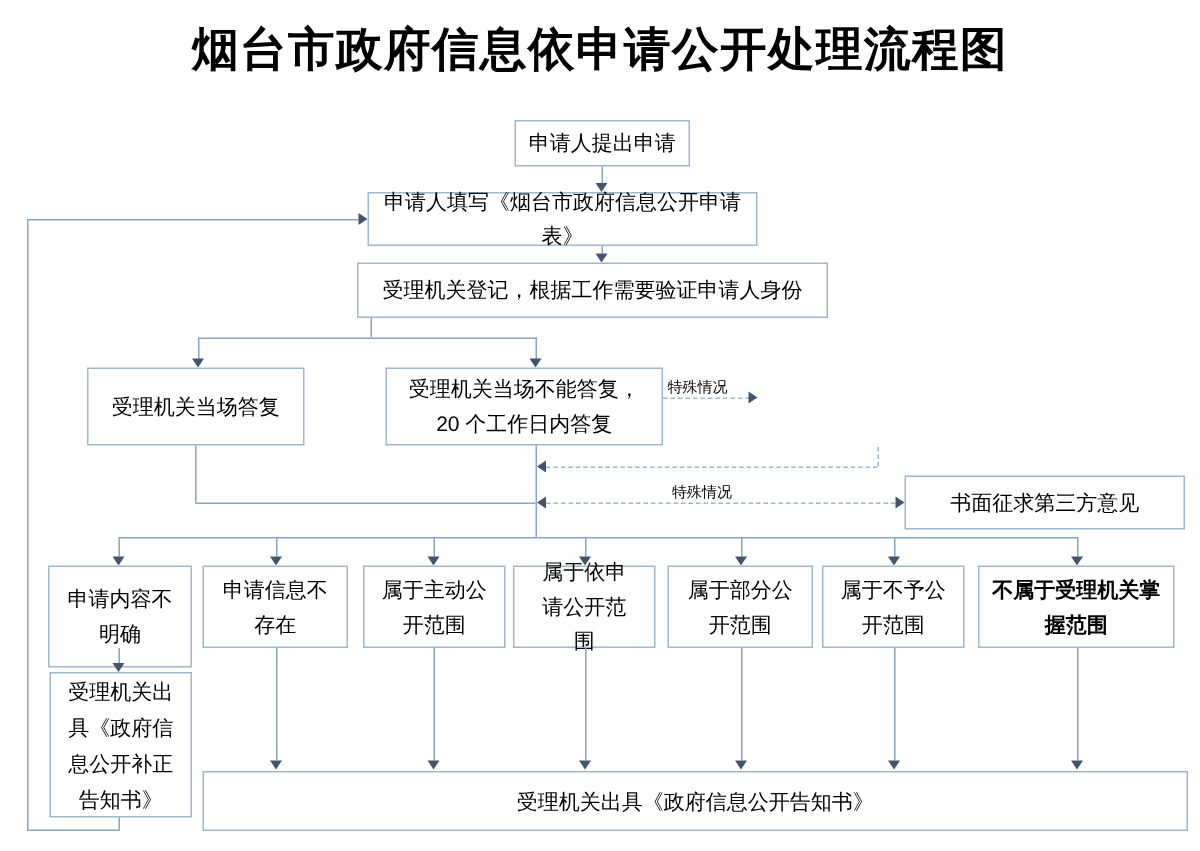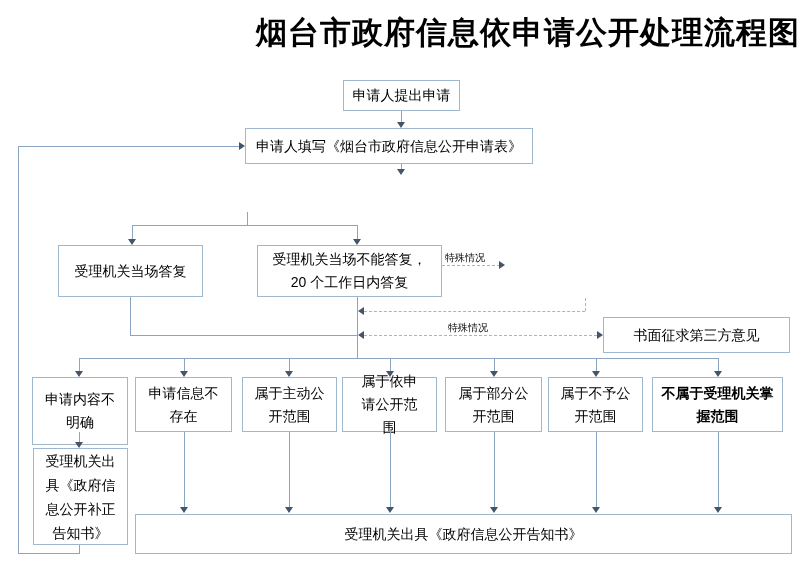"烟台市政府信息依申请公开处理流程图" .title { text-align: right -> center }
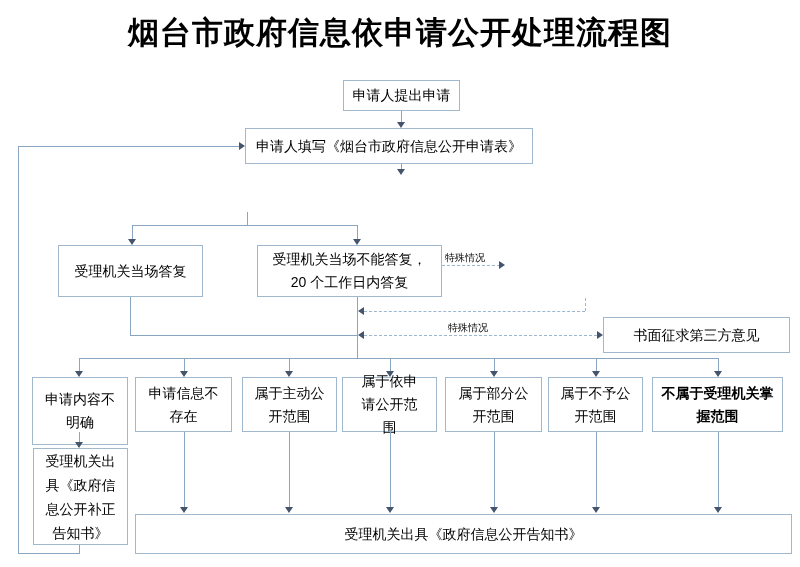"申请人填写《烟台市政府信息公开申请表》" div.box { width: 288px -> 260px }
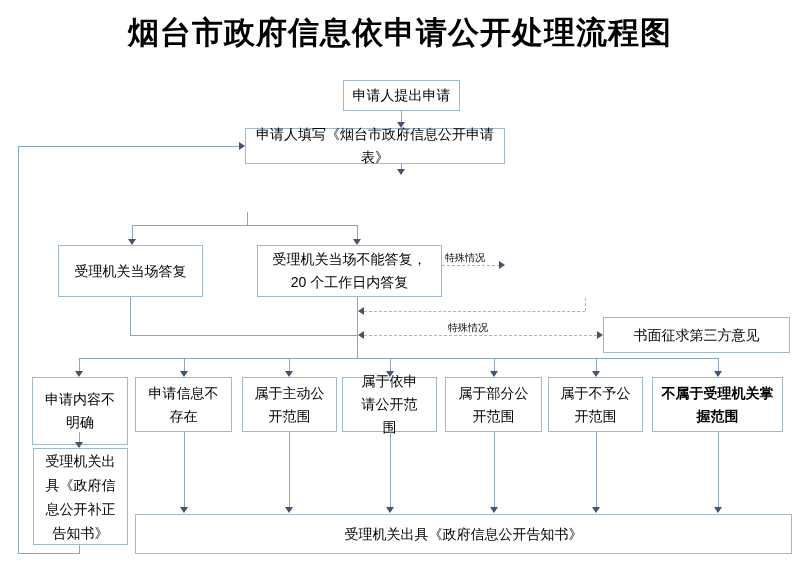"受理机关登记，根据工作需要验证申请人身份" div.box { html: none -> <div>受理机关登记，根据工作需要验证申请人身份</div> }
